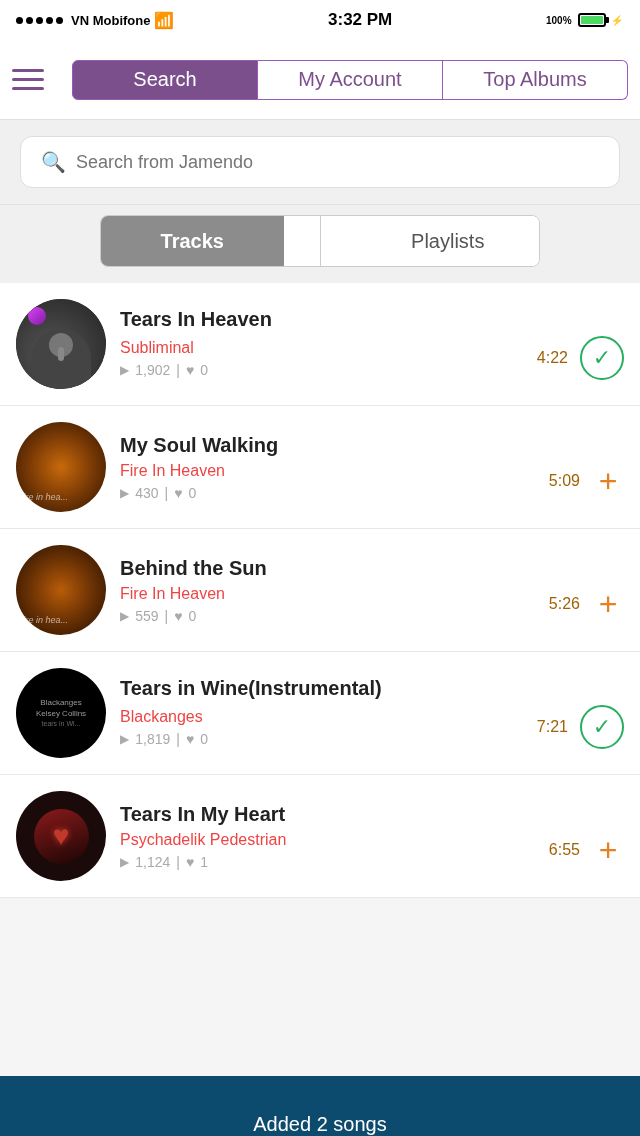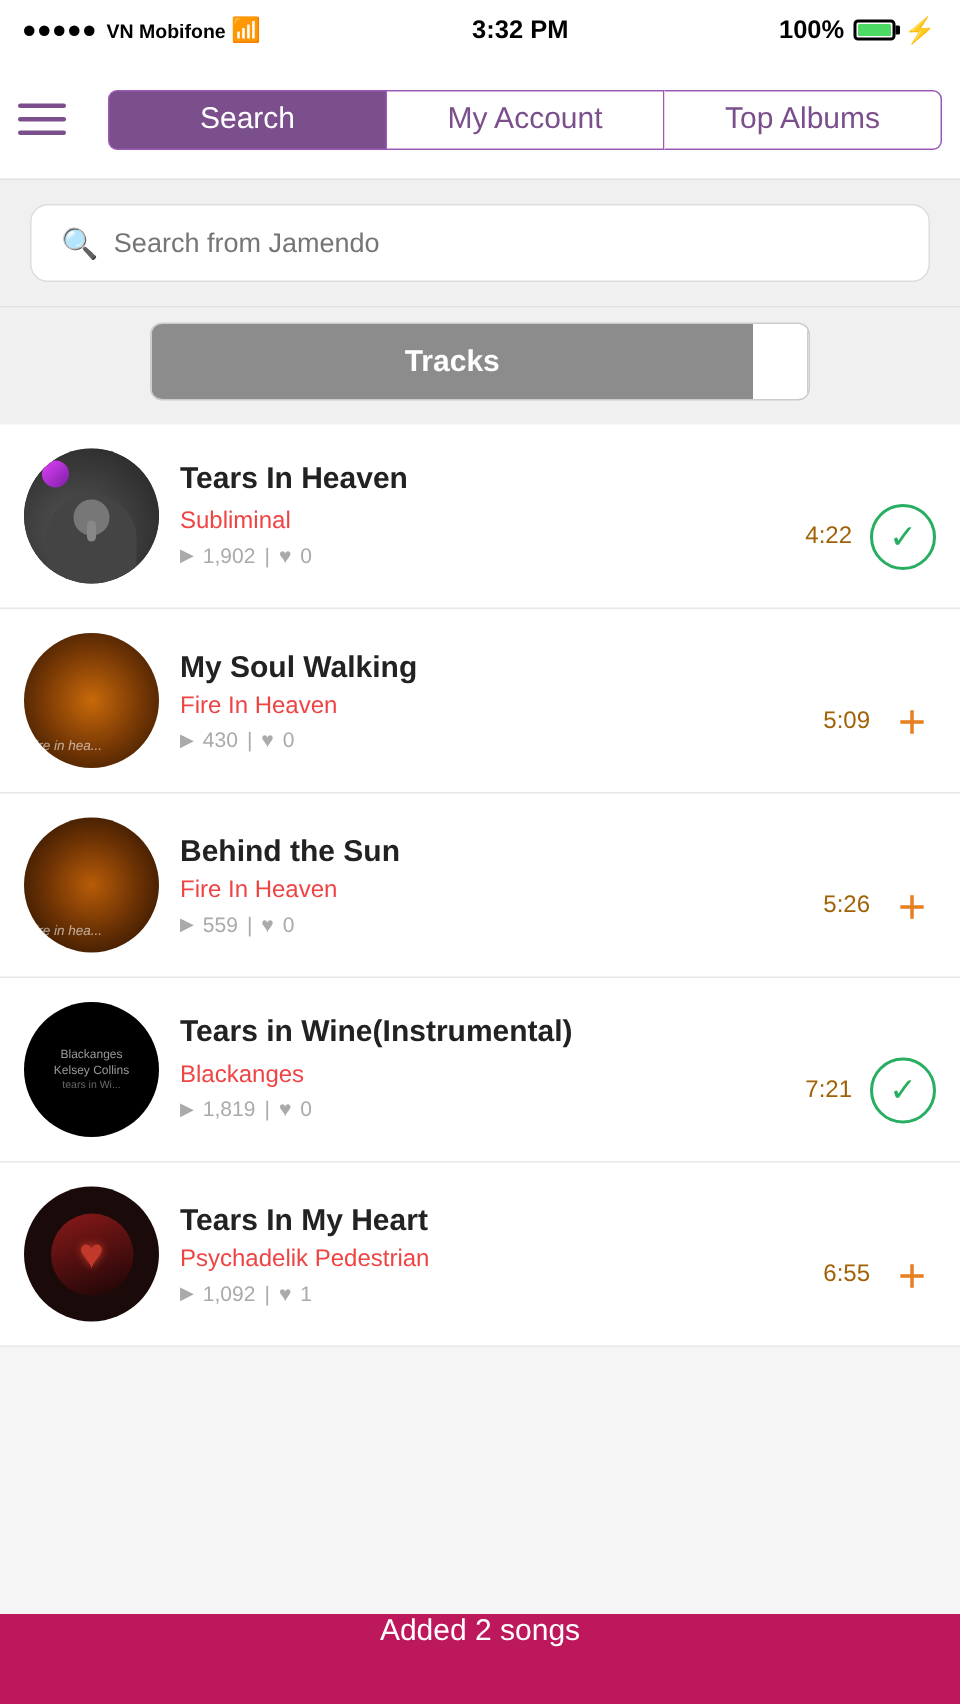"100%" .status-right { font-size: 17px -> 10px }
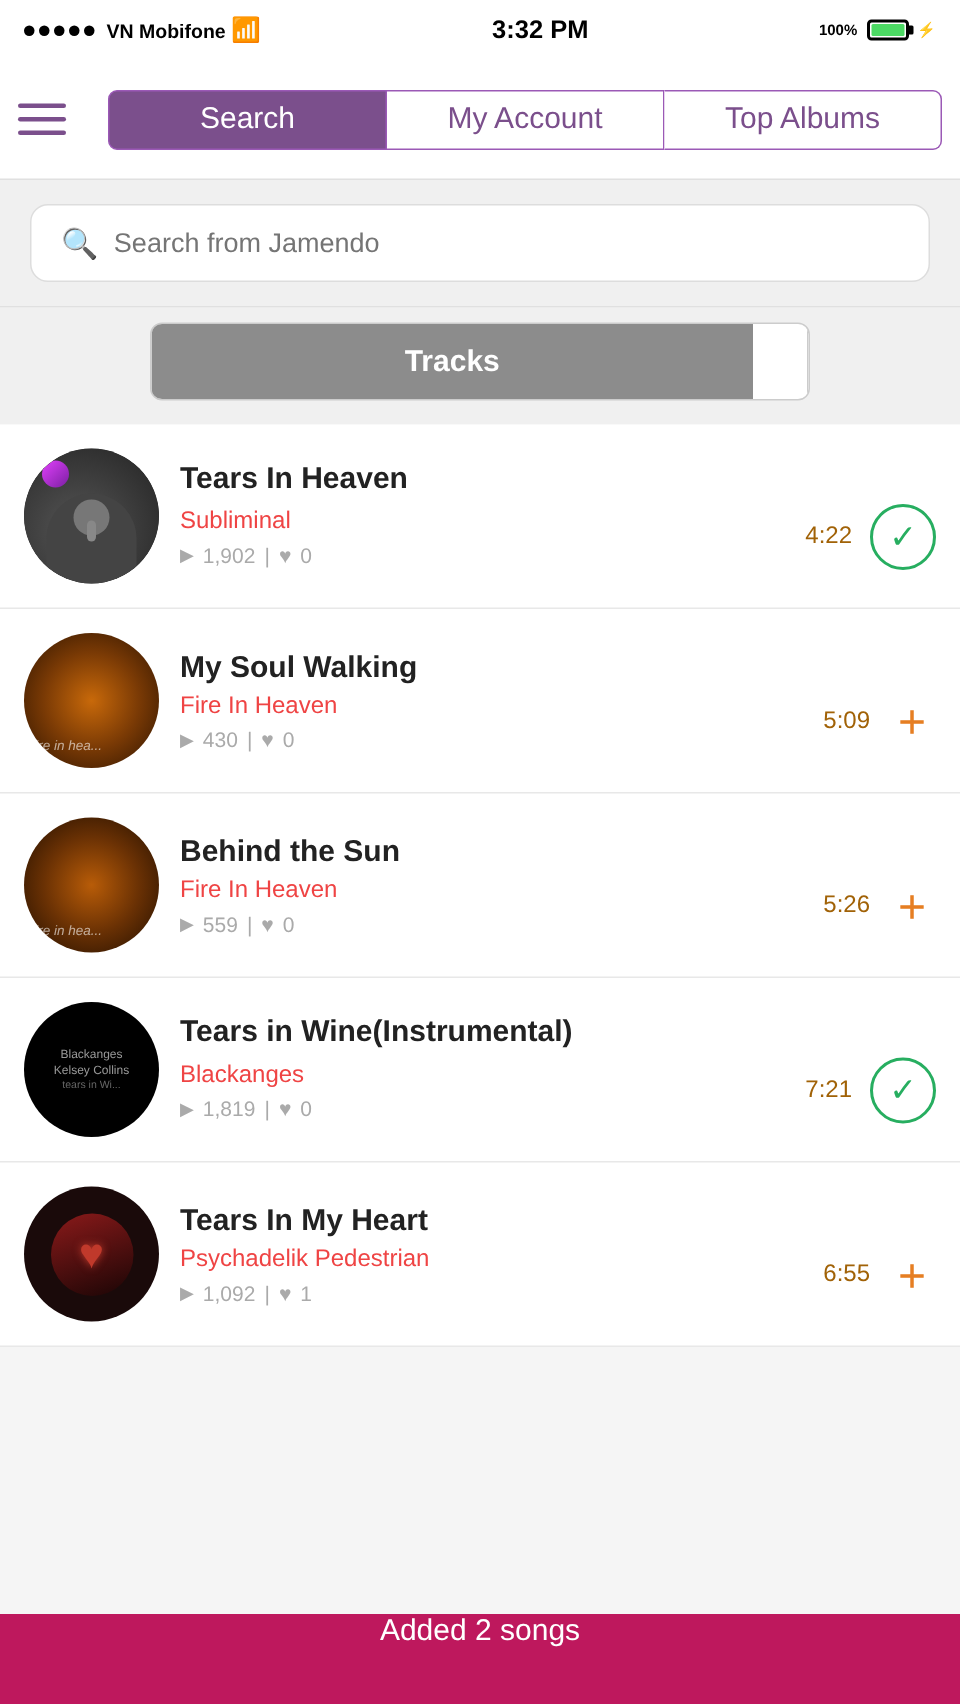"Playlists" div.toggle-tab { html: none -> <div> <span>Playlists</span> </div> }
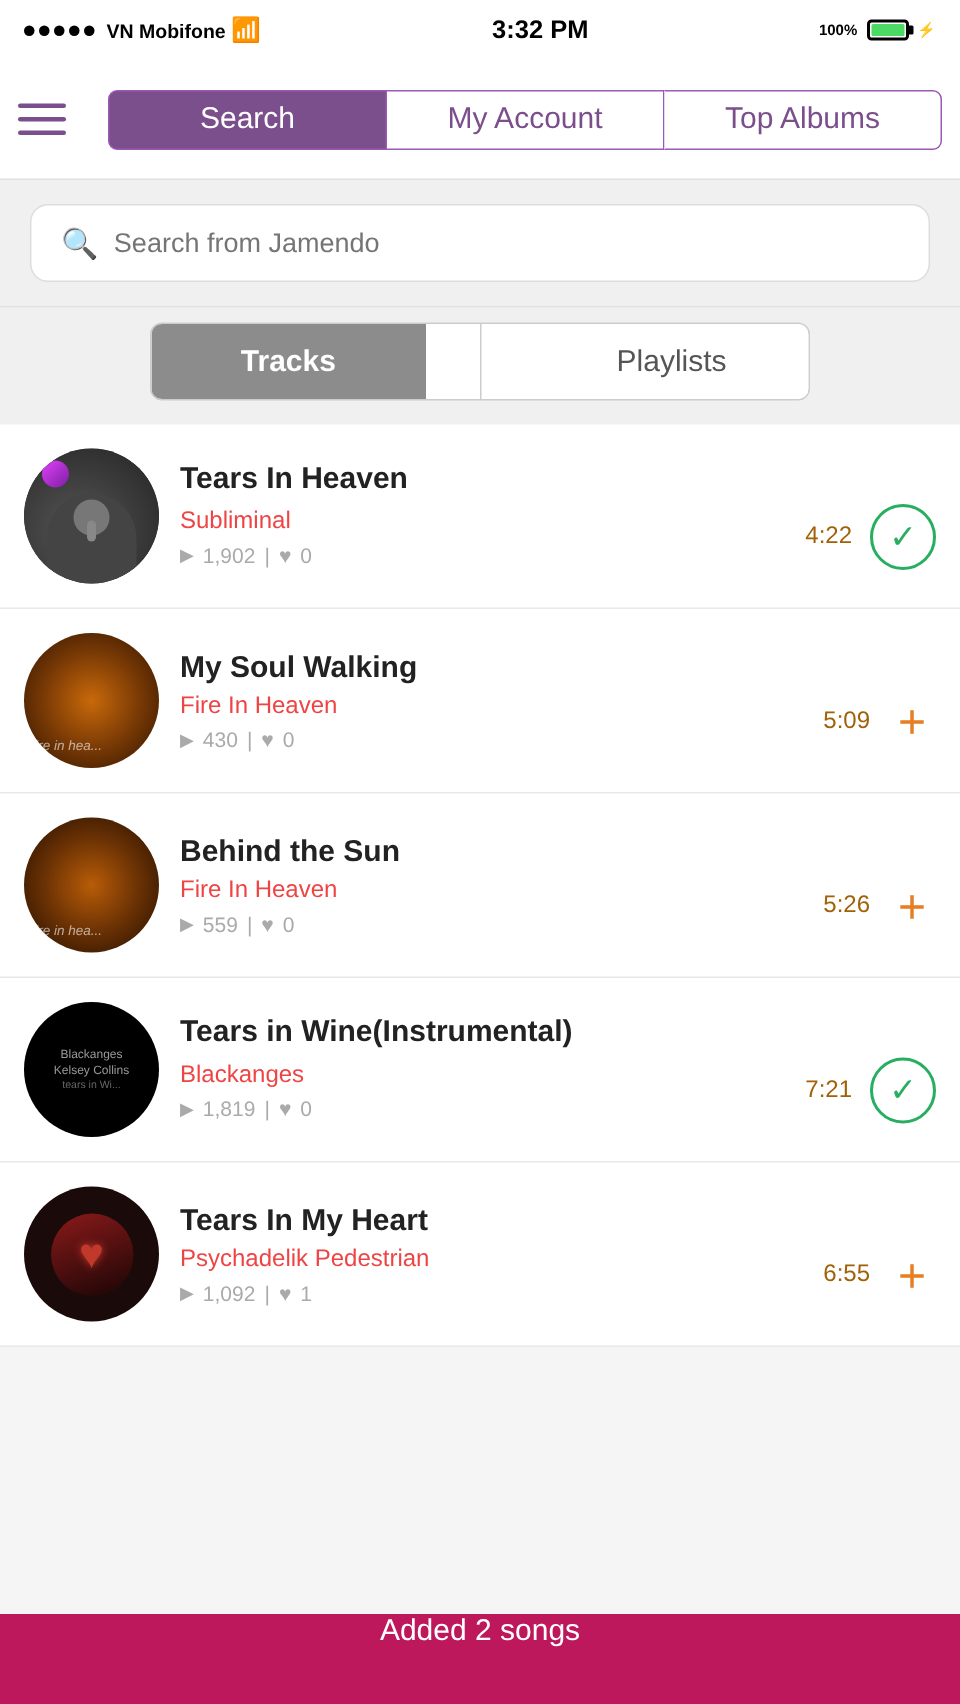"1,092" span { text: 1,092 -> 1,124 }
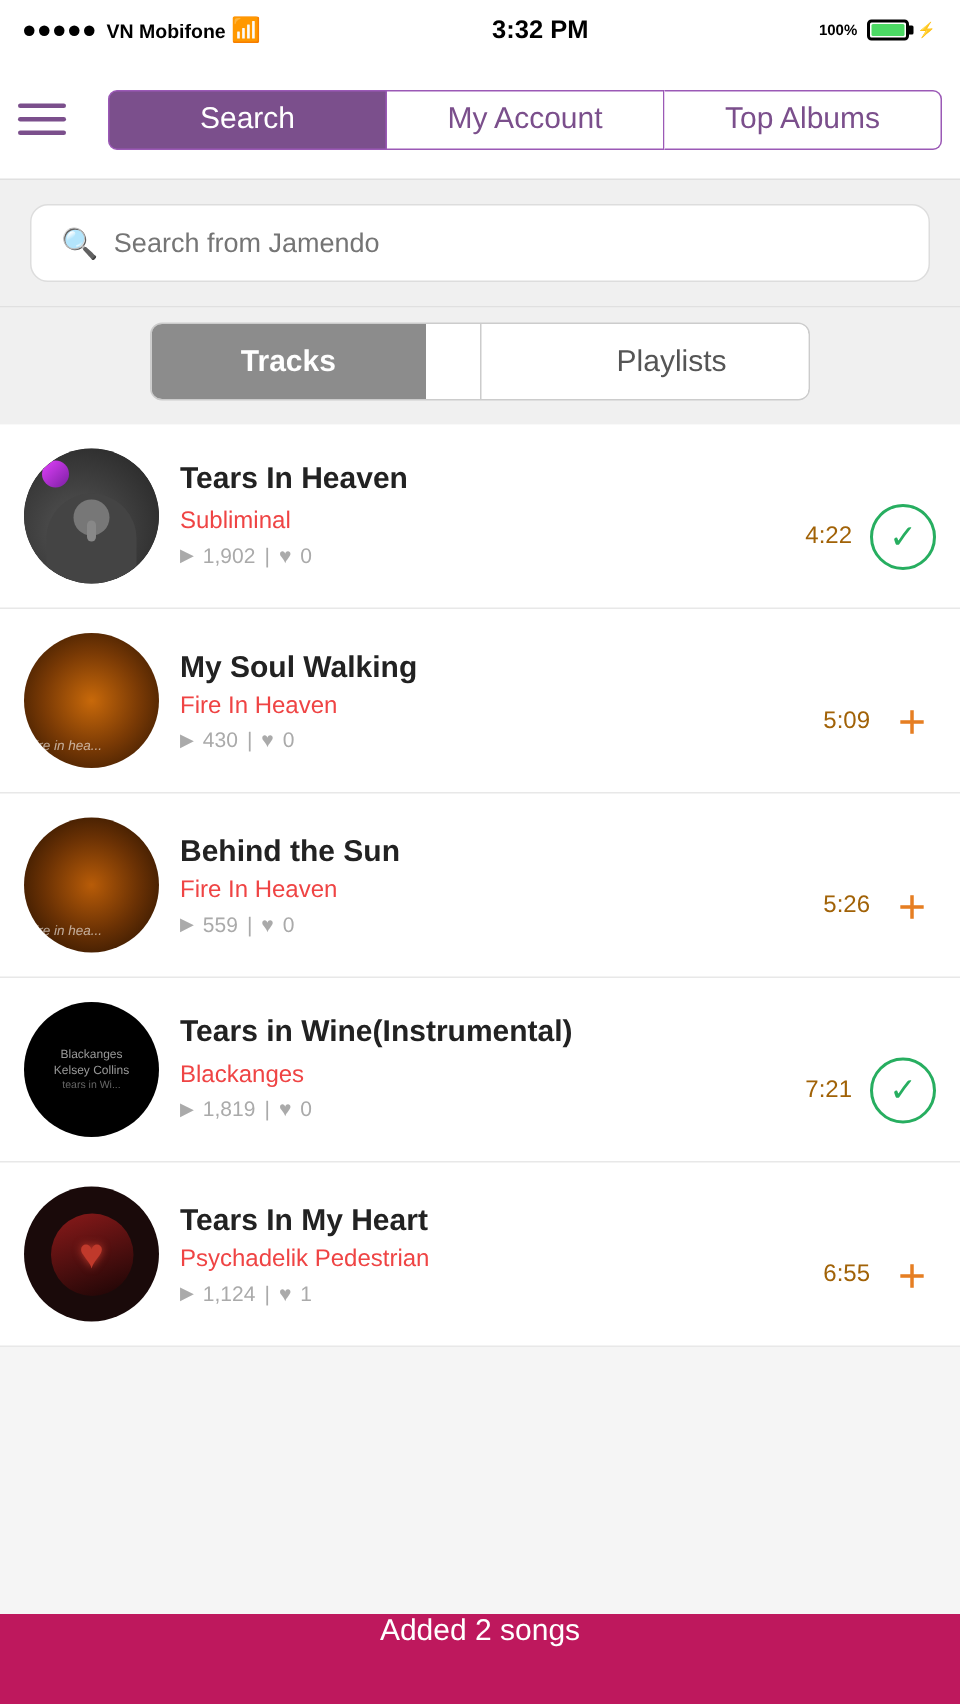"Added 2 songs" .bottom-bar { align-items: flex-start -> flex-end; background: #be185d -> #0c4a6e }
